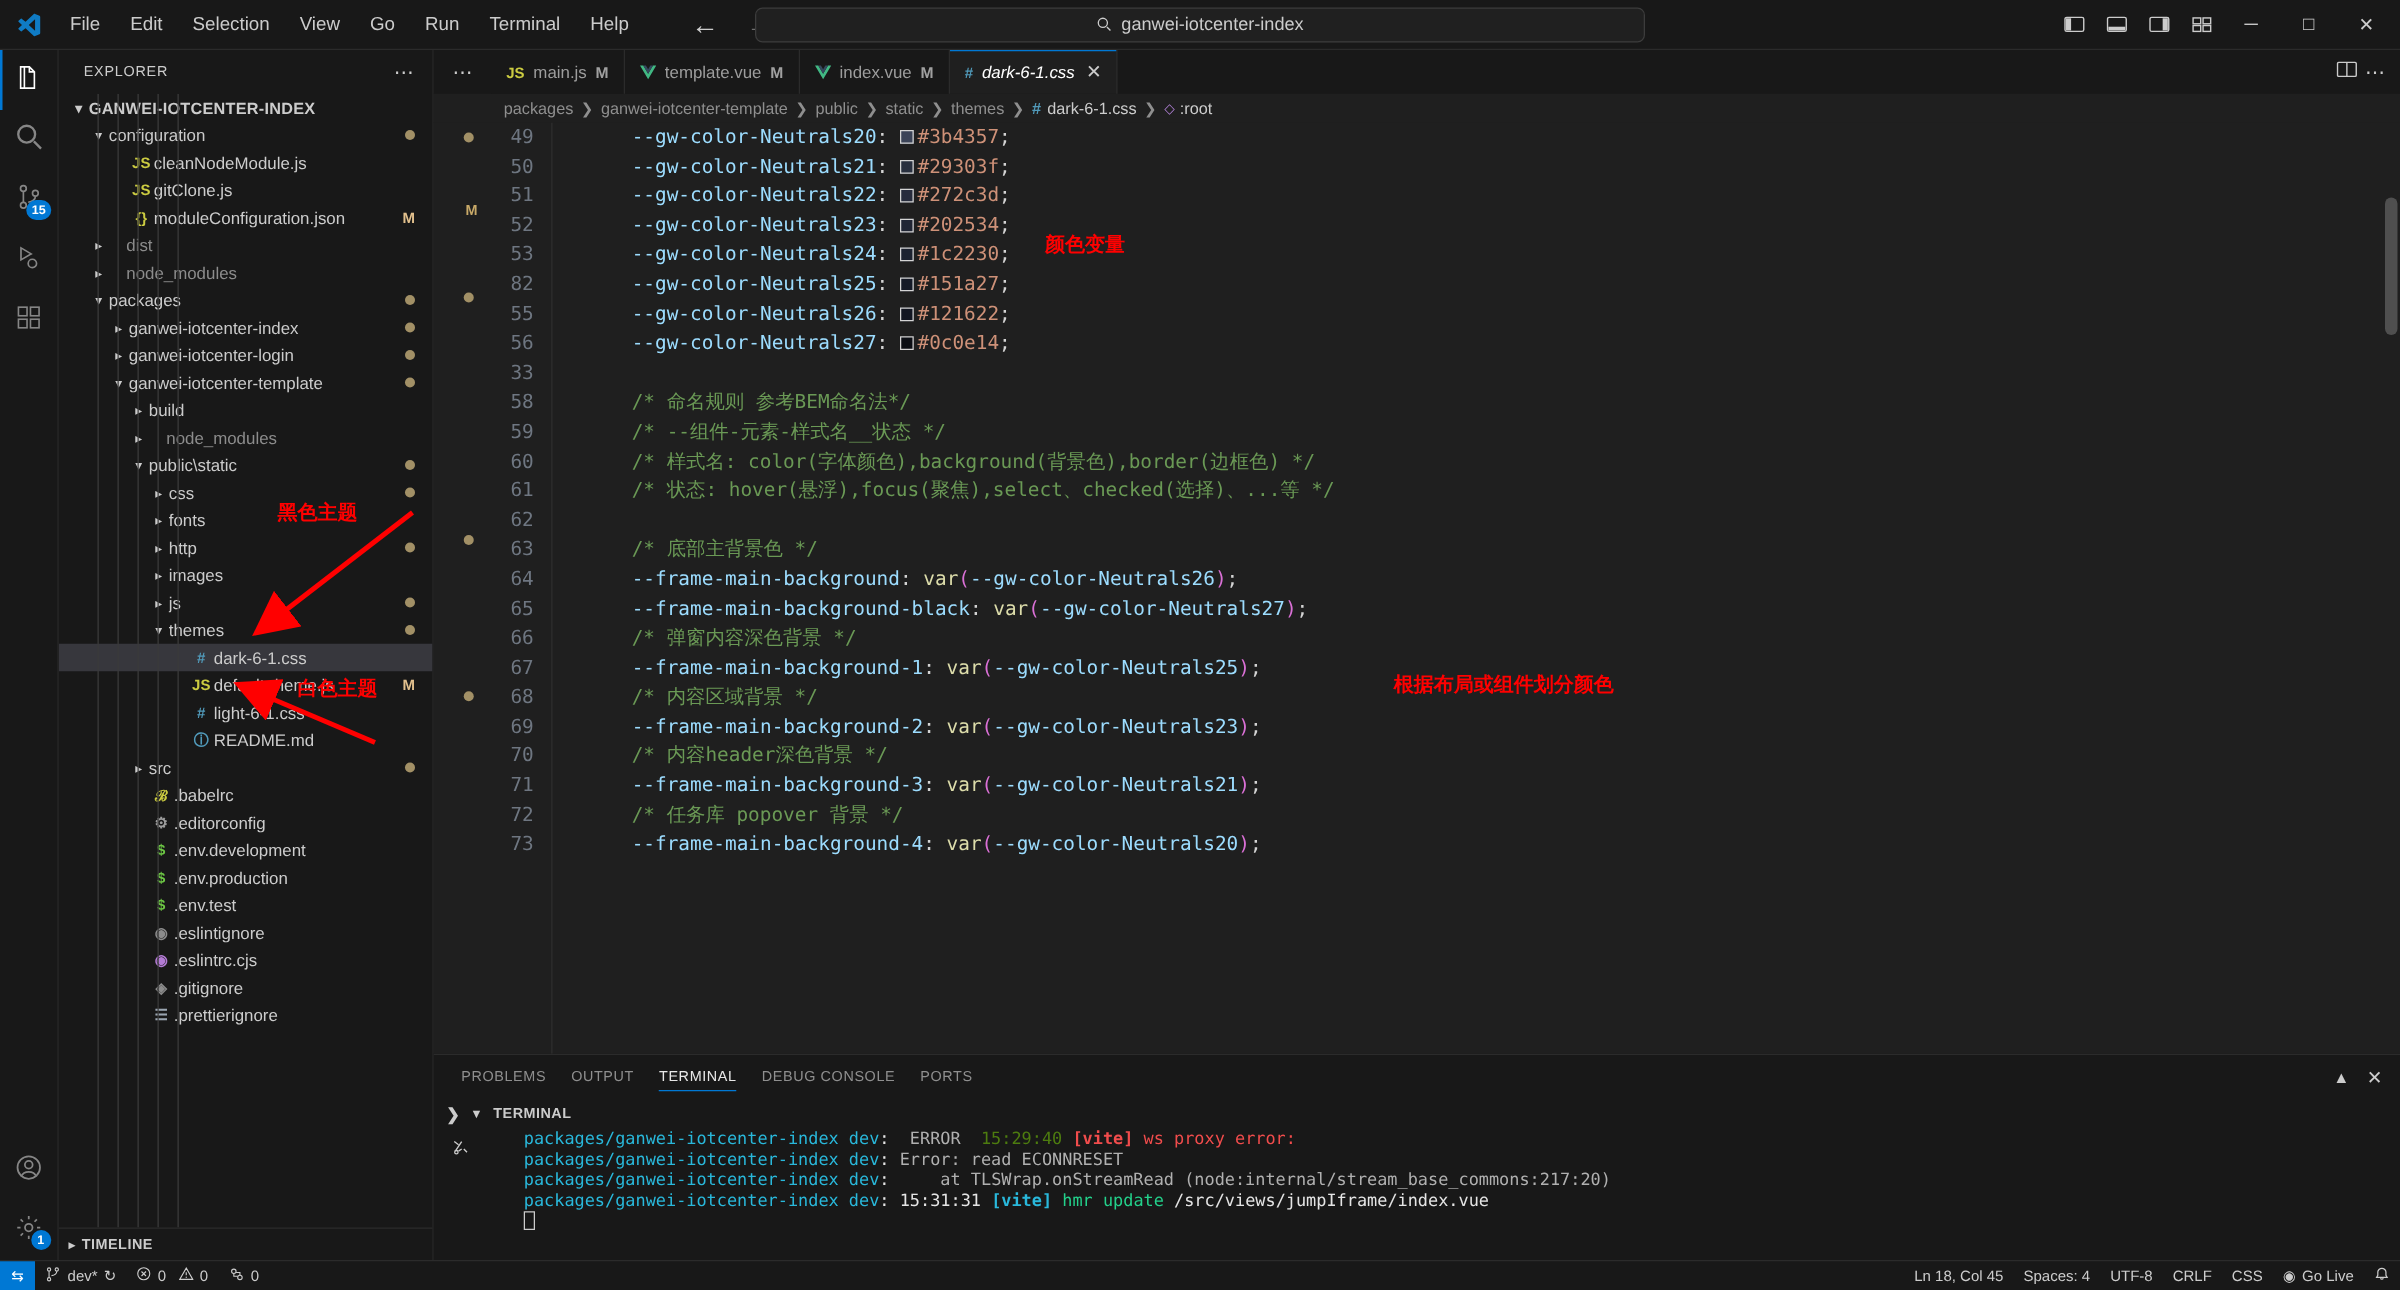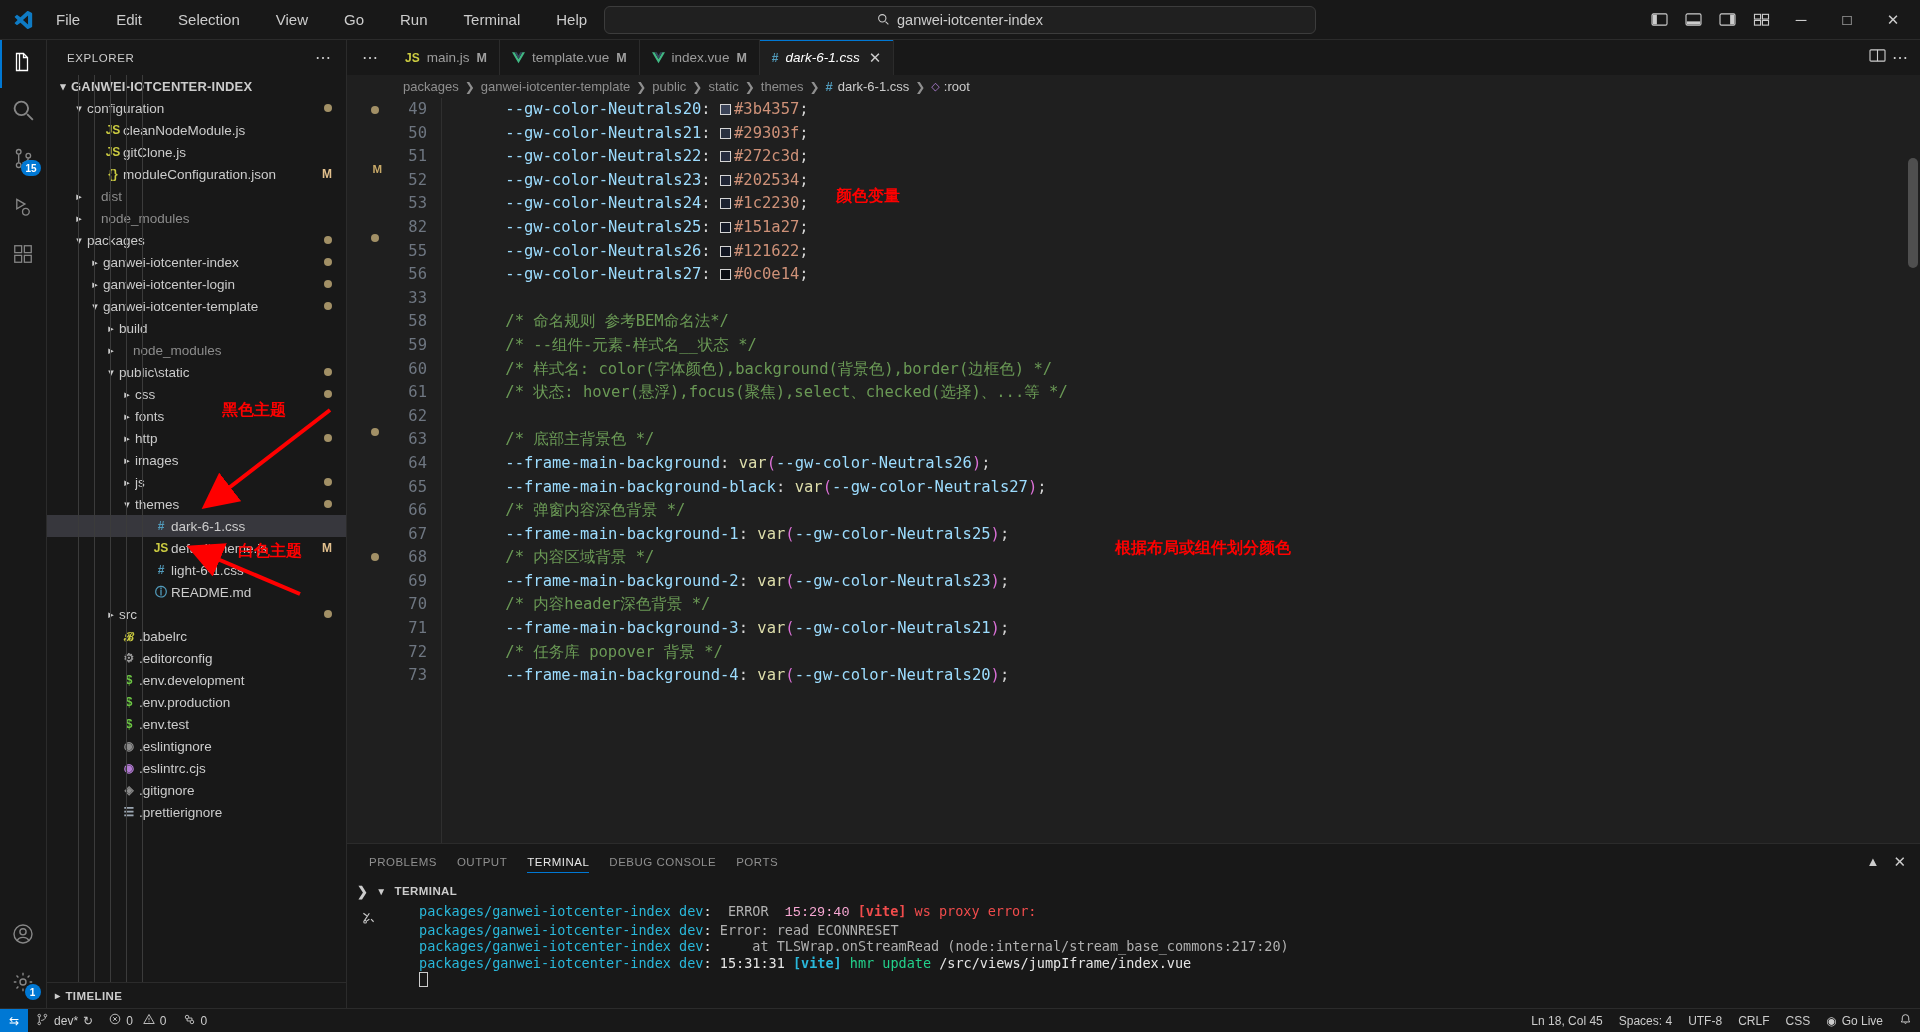"File" .menu { gap: 16px -> 4px }
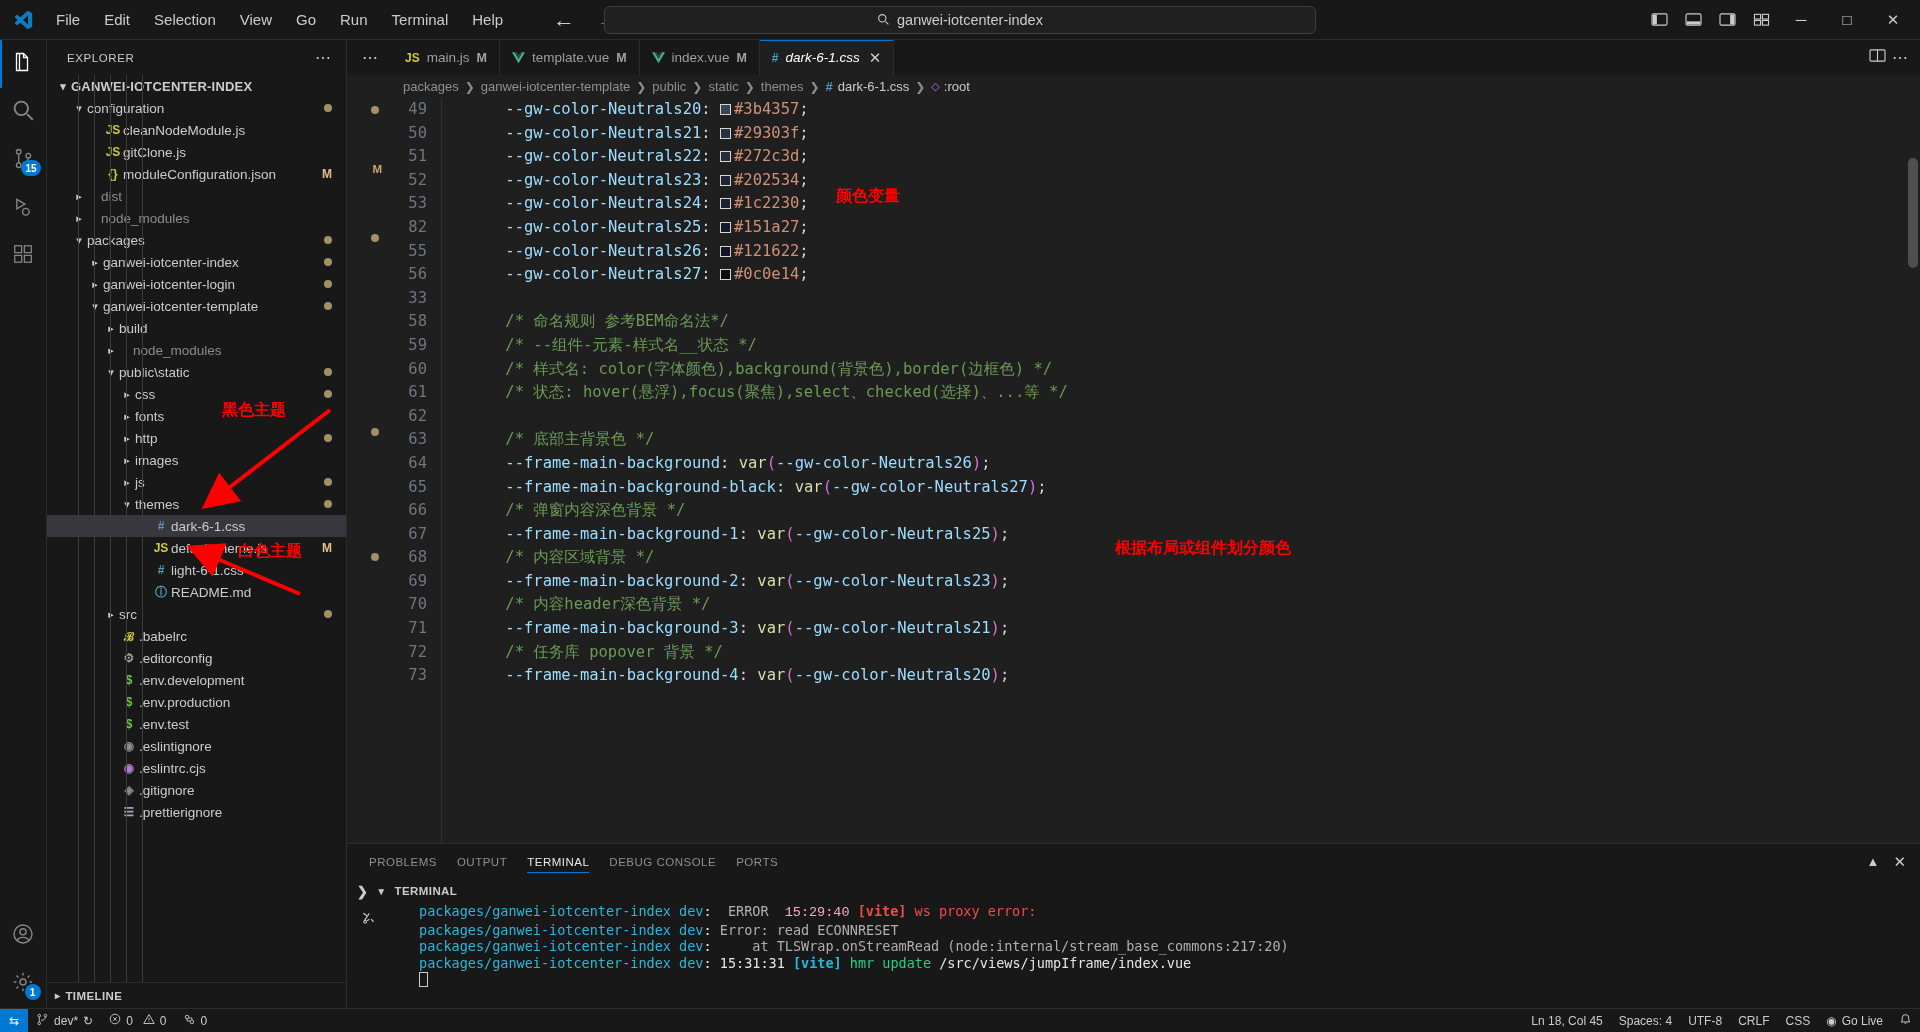"15:29:40" .t-dim { color: #f9a8d4 -> #4d7c0f; font-family: Liberation Mono, monospace -> none }
